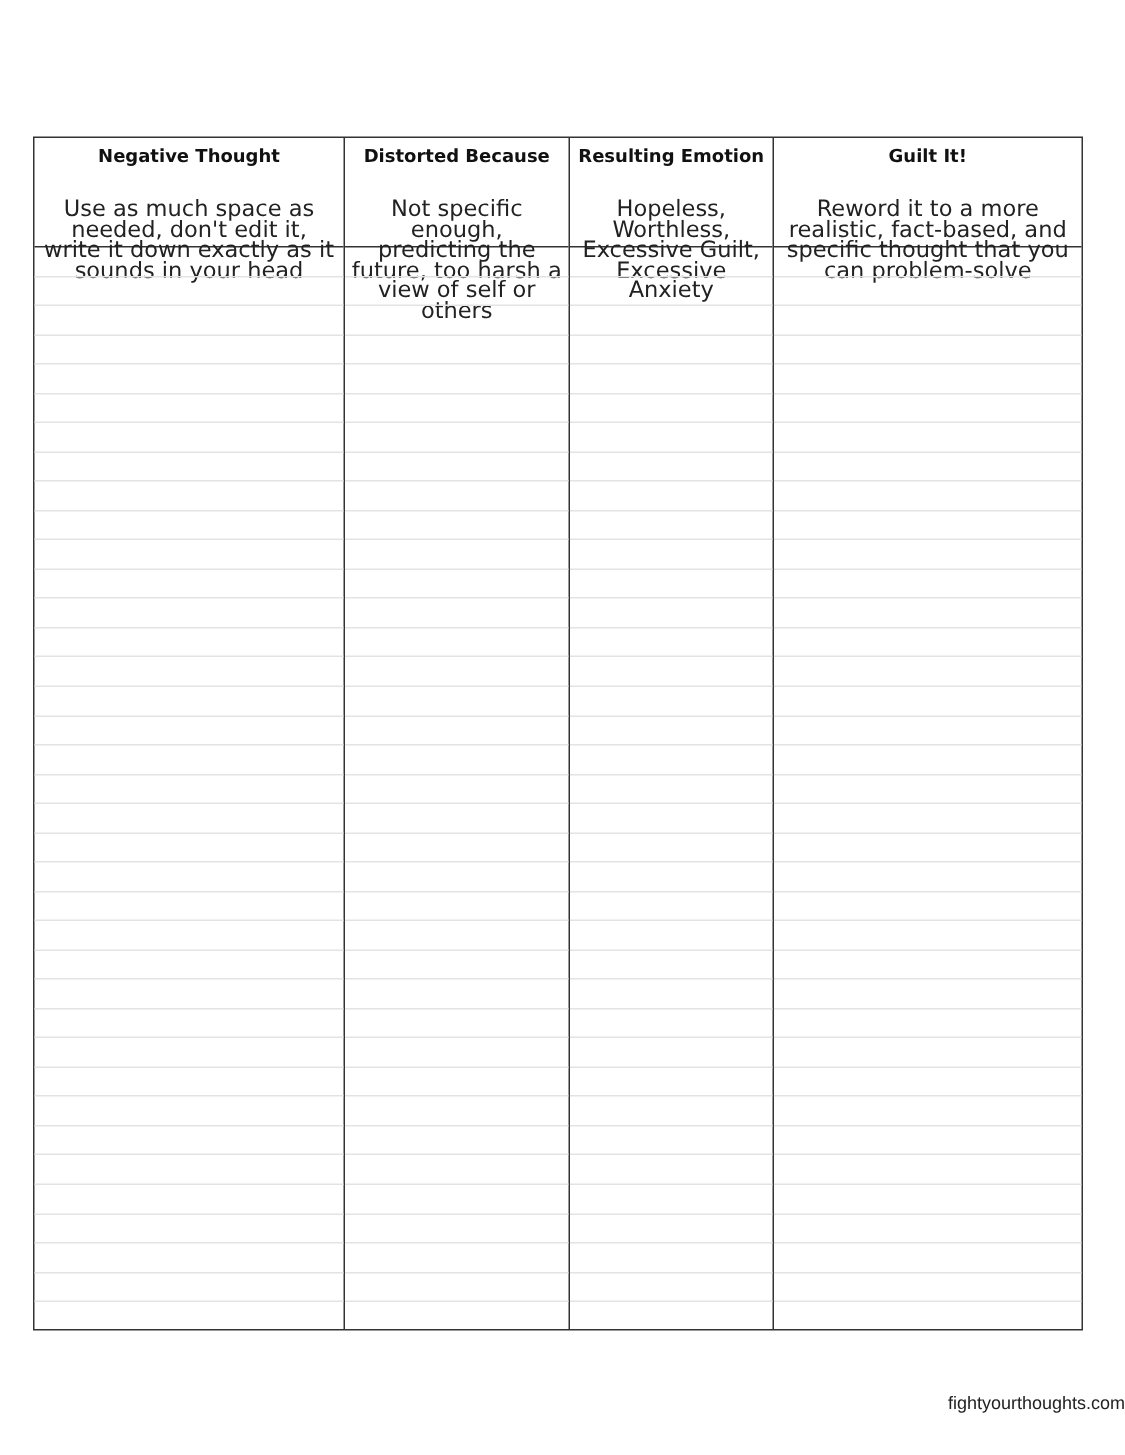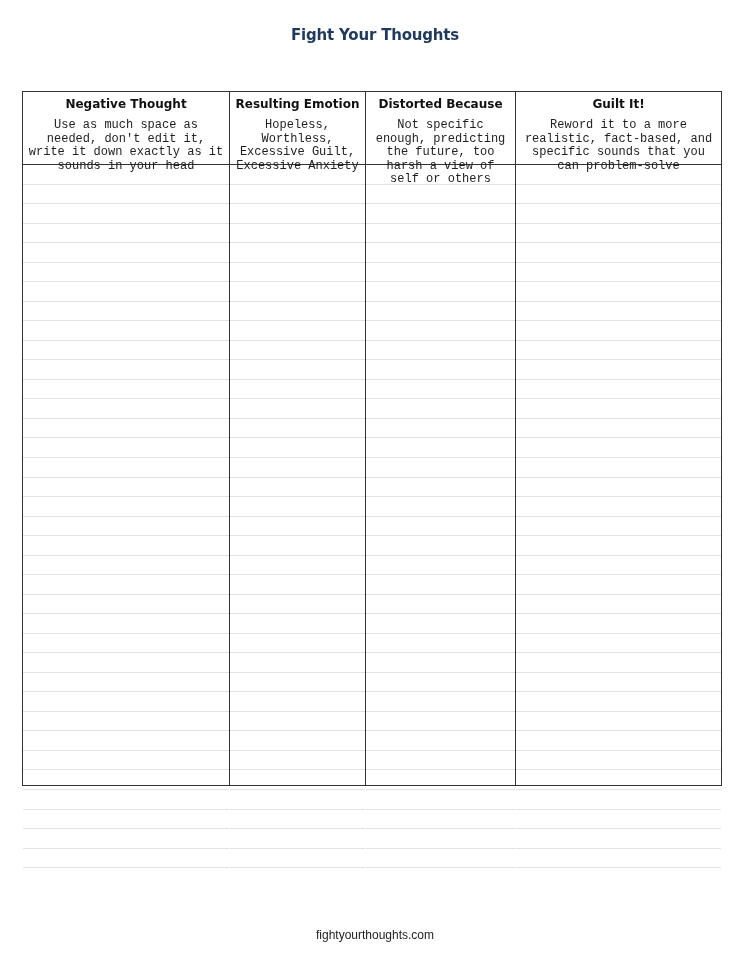"Fight Your Thoughts" div { html: <div>Fight Your Thoughts</div> -> none }
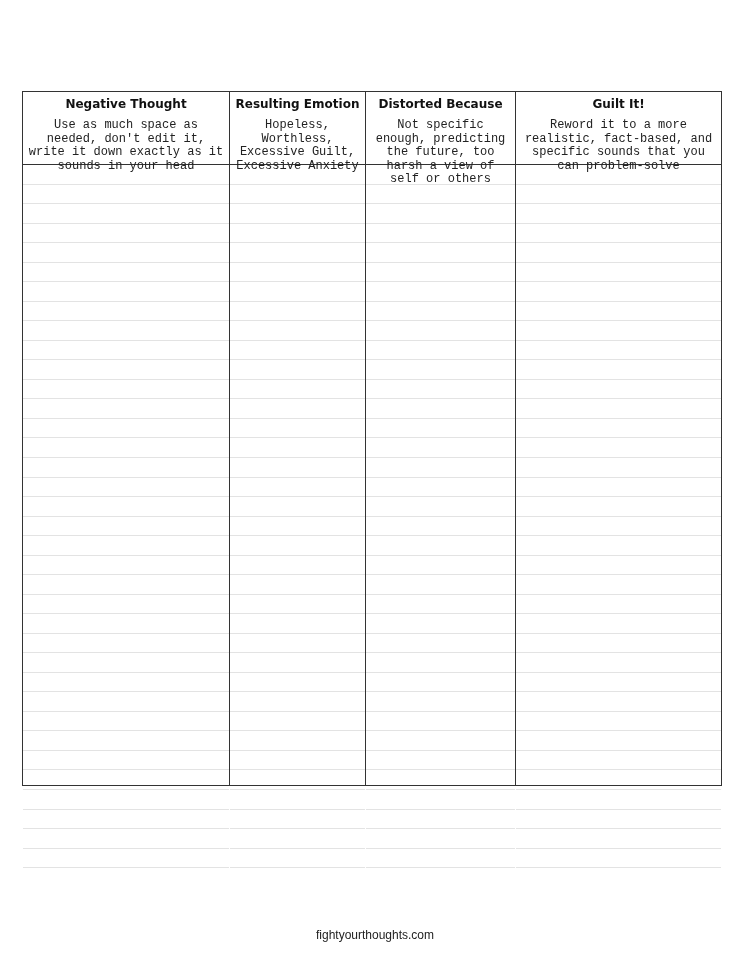"Negative Thought" .table { height: 695px -> 796px }
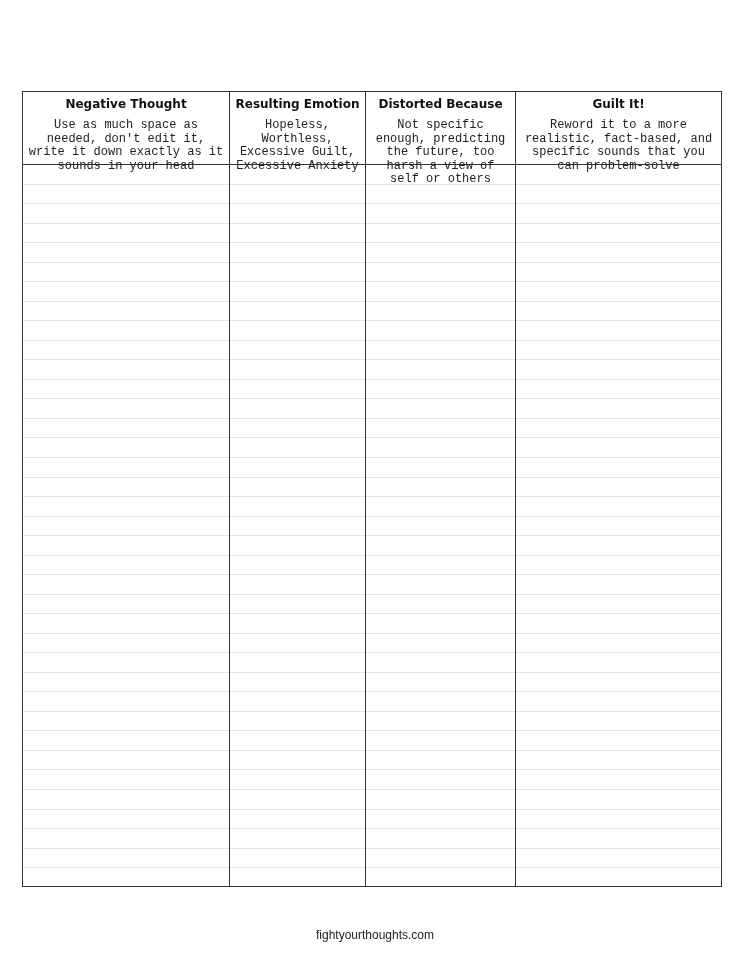"Resulting Emotion" div.col { order: before "Distorted Because" -> after "Distorted Because" }
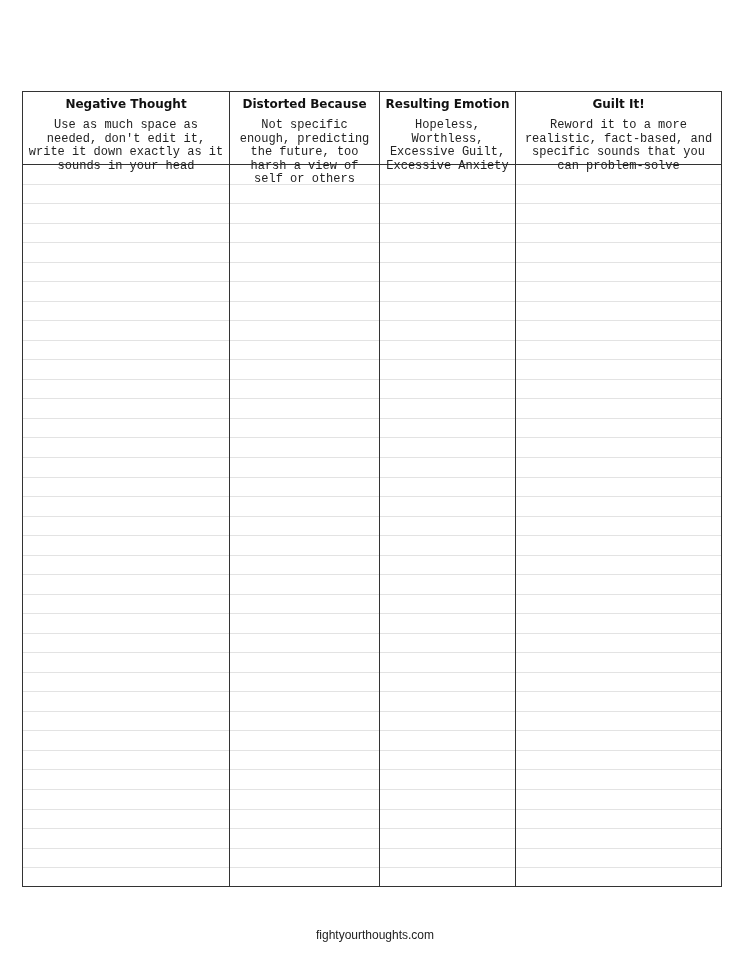"Use as much space as" .col-desc { font-family: Liberation Mono, monospace -> none; font-size: 12px -> 15px; margin-top: 7px -> 21px }
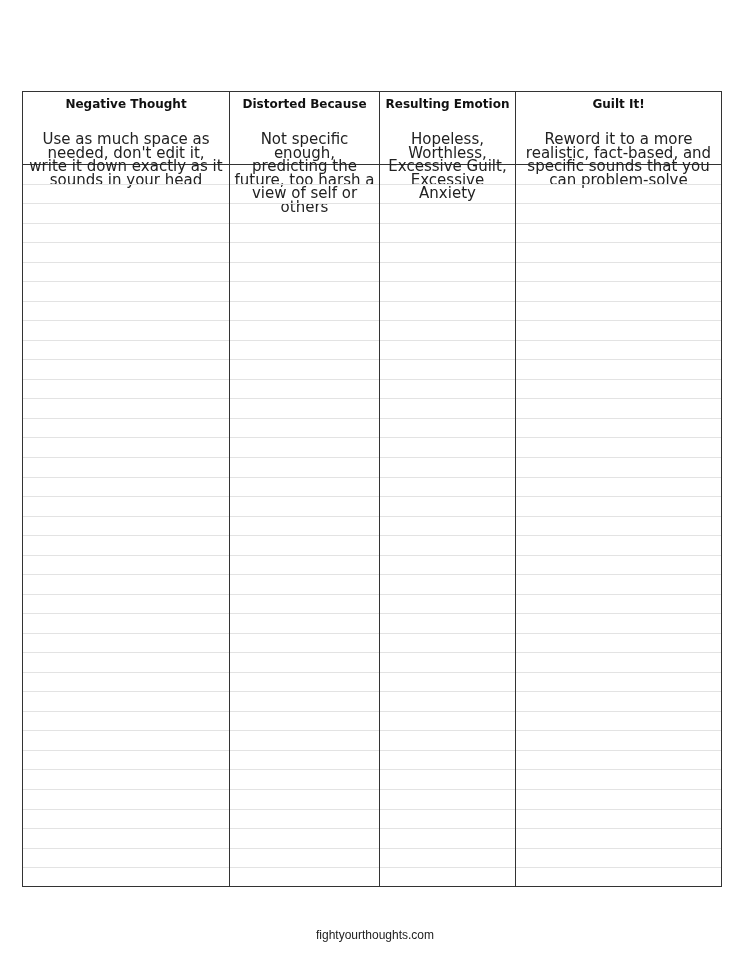"Reword it to a more" div.col-desc { text: sounds -> thought }
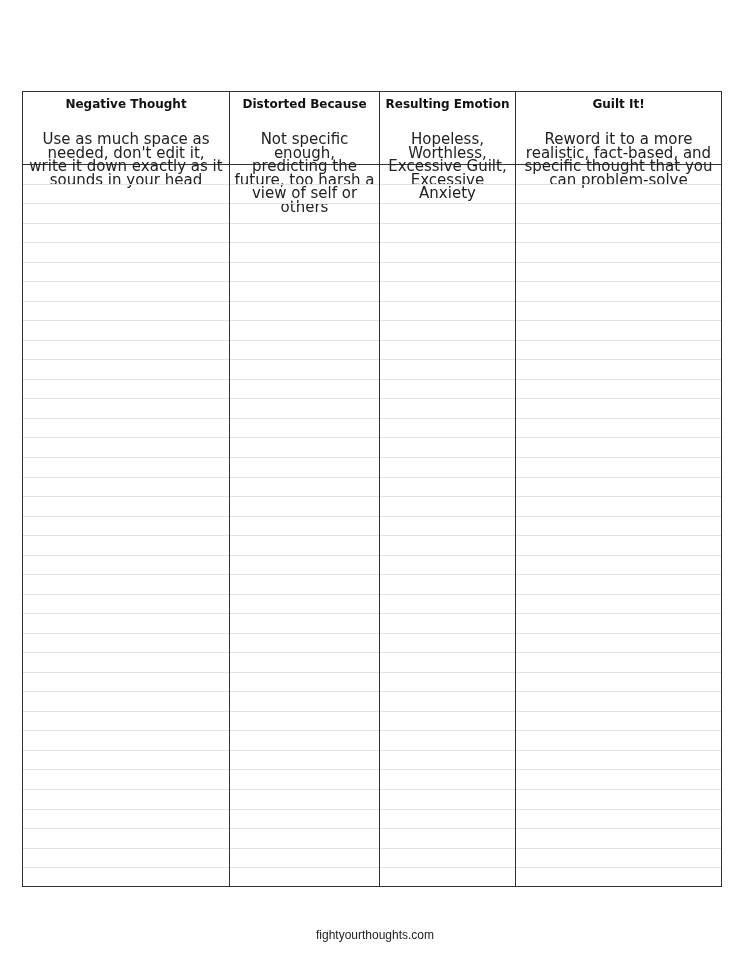"fightyourthoughts.com" .footer { text-align: center -> right }
